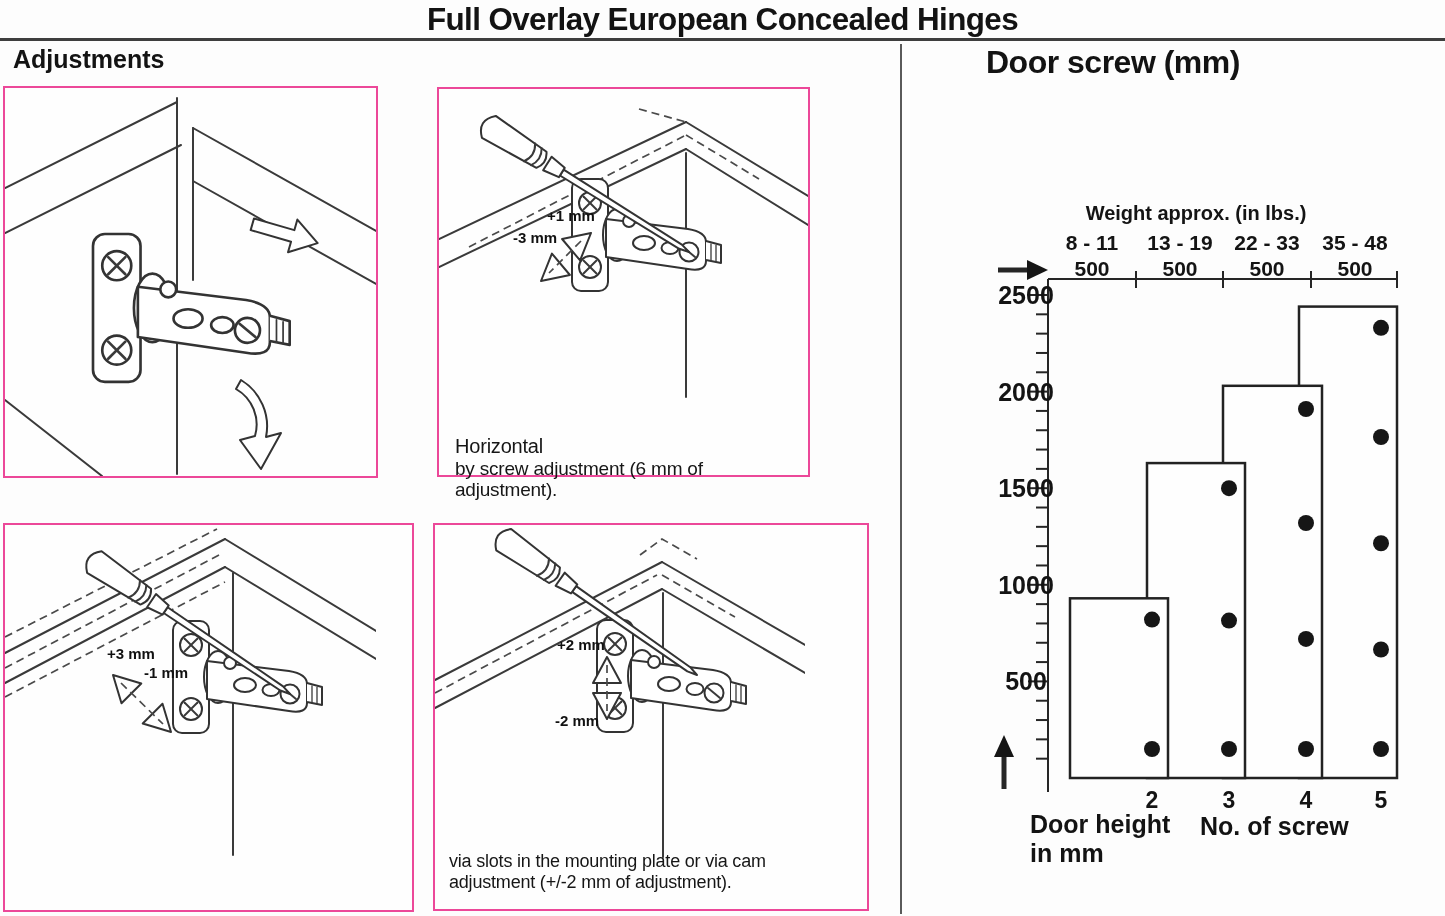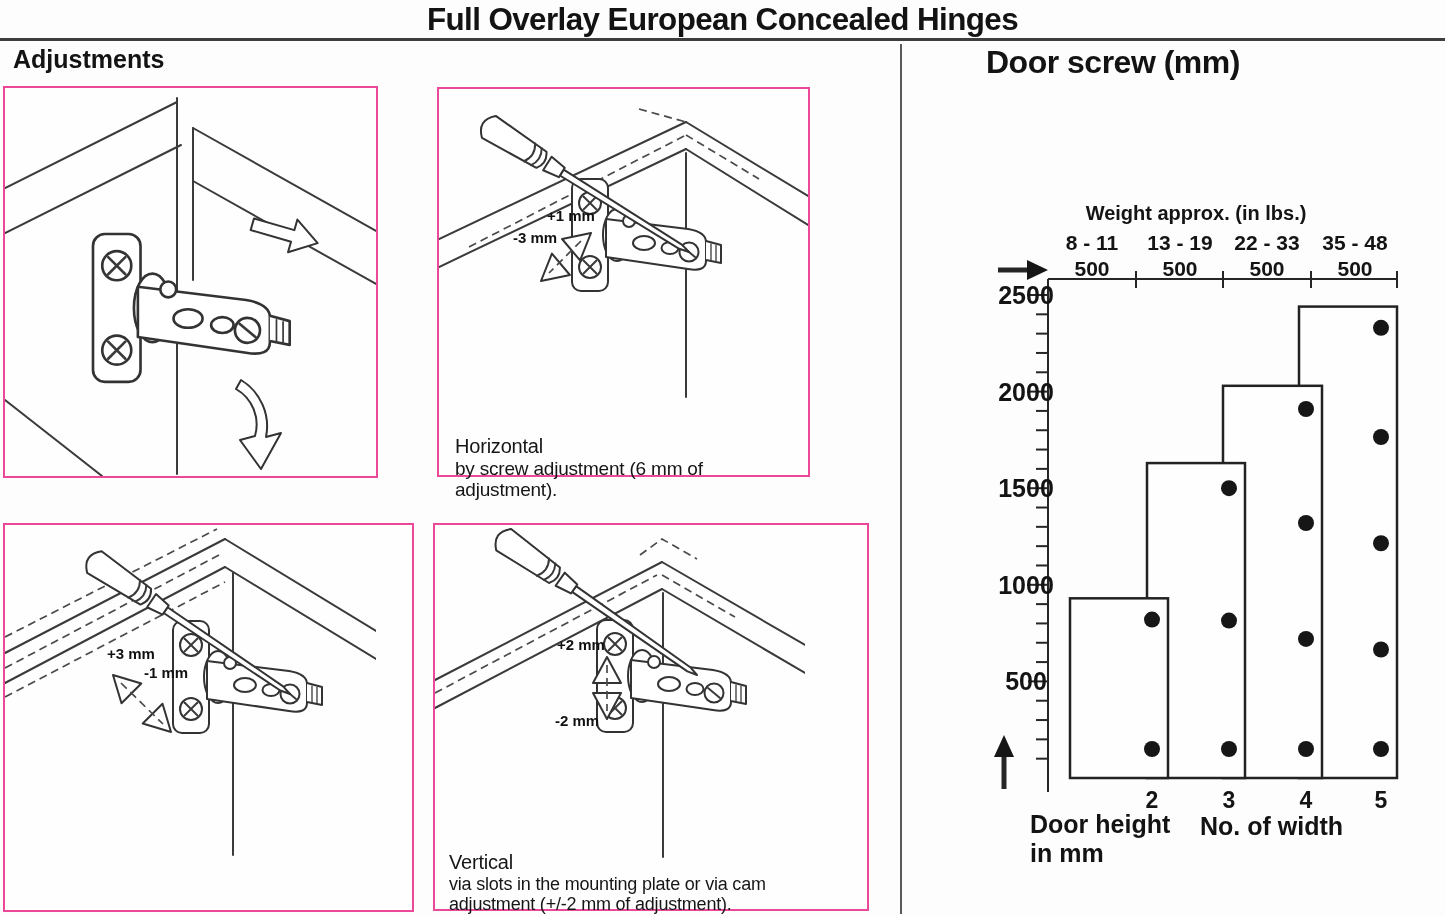"No. of width" div.abs { text: width -> screw }
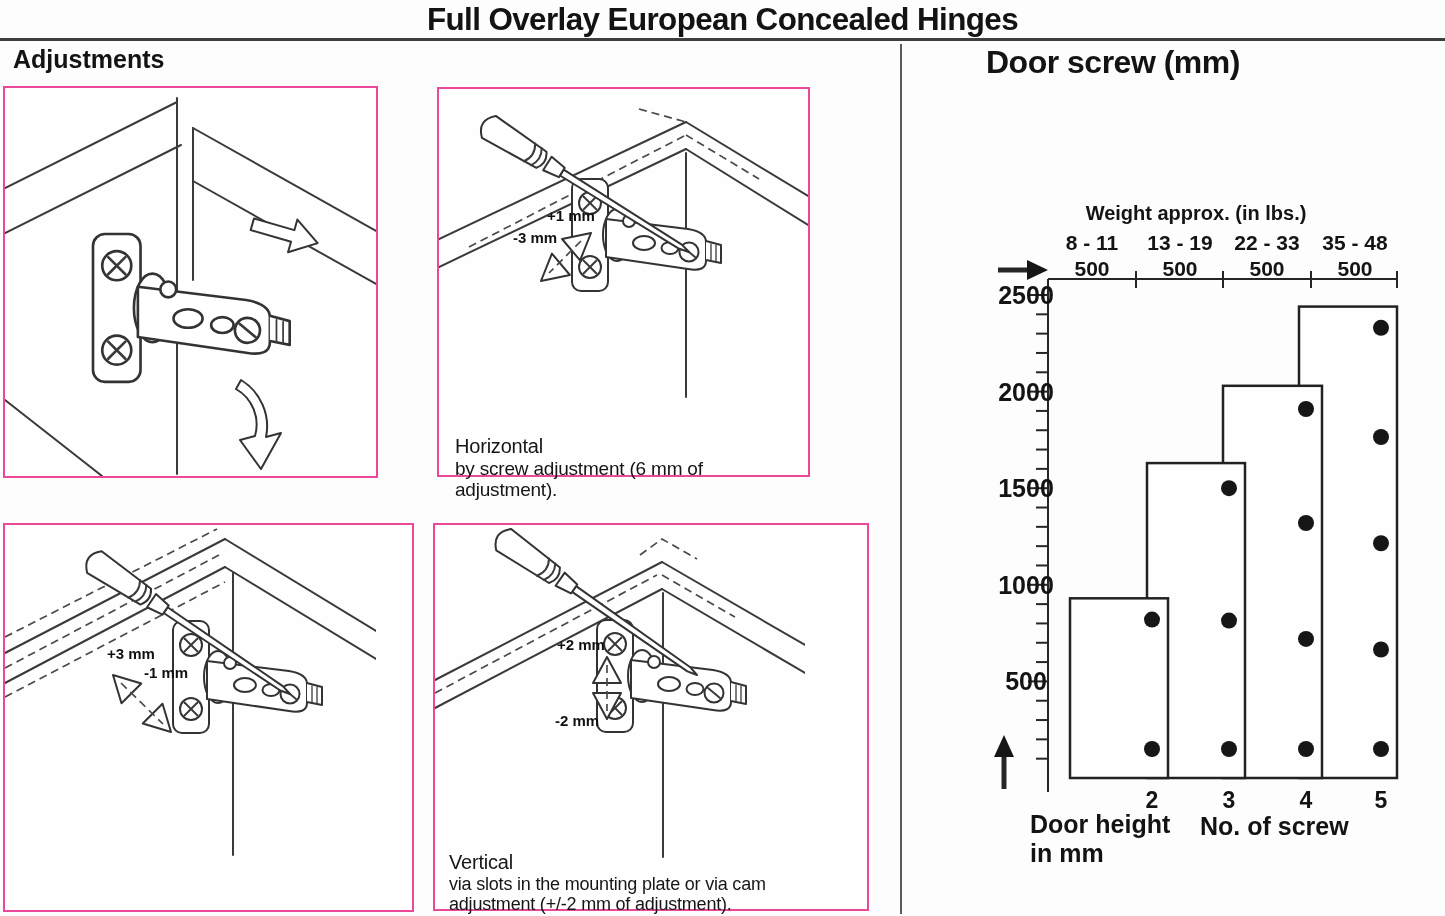"Vertical" span.cap-t { html: <span>Vertical</span> -> none }
